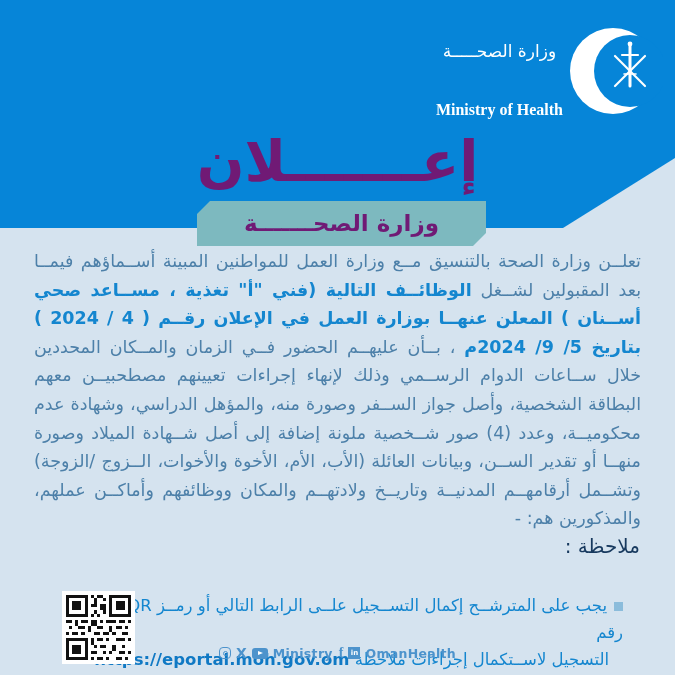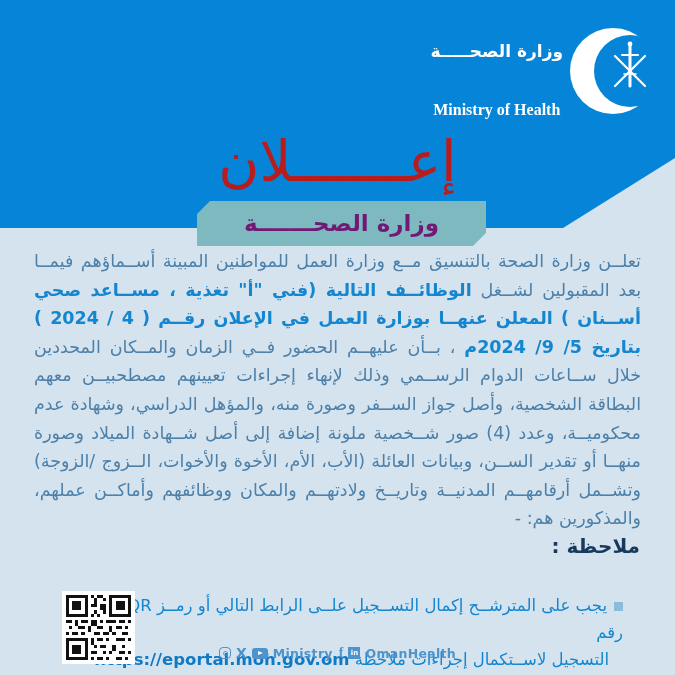"وزارة الصحـــــة" .logo-text .ar { font-weight: bold -> normal }
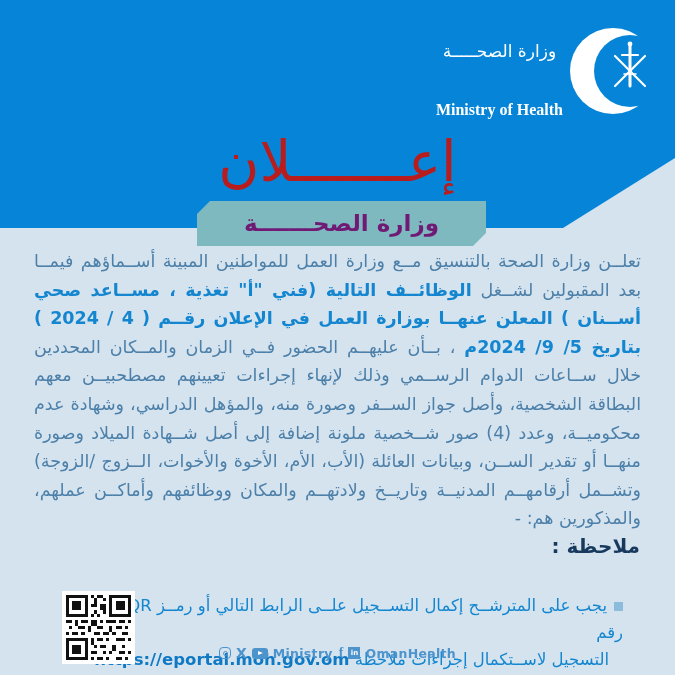"إعـــــــلان" .title { color: #b91c1c -> #701a75; font-weight: normal -> bold }
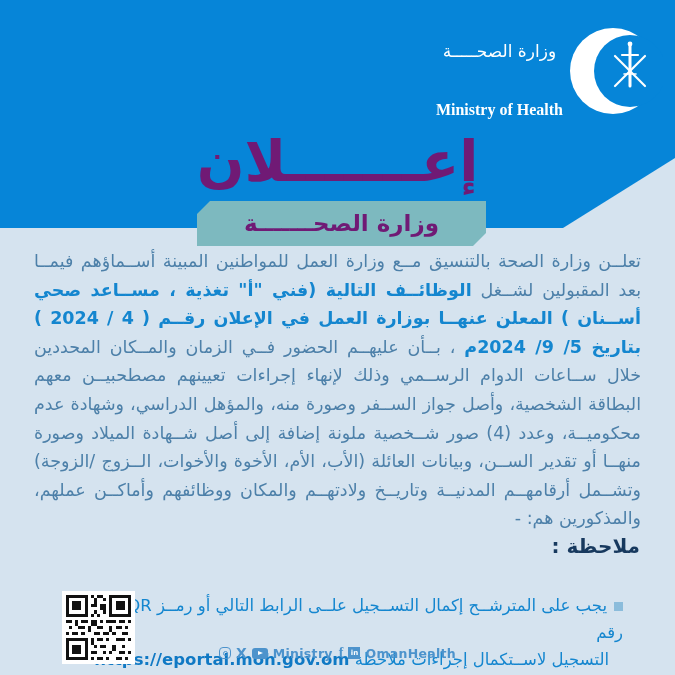"ملاحظة :" .note-heading { font-weight: bold -> normal }
